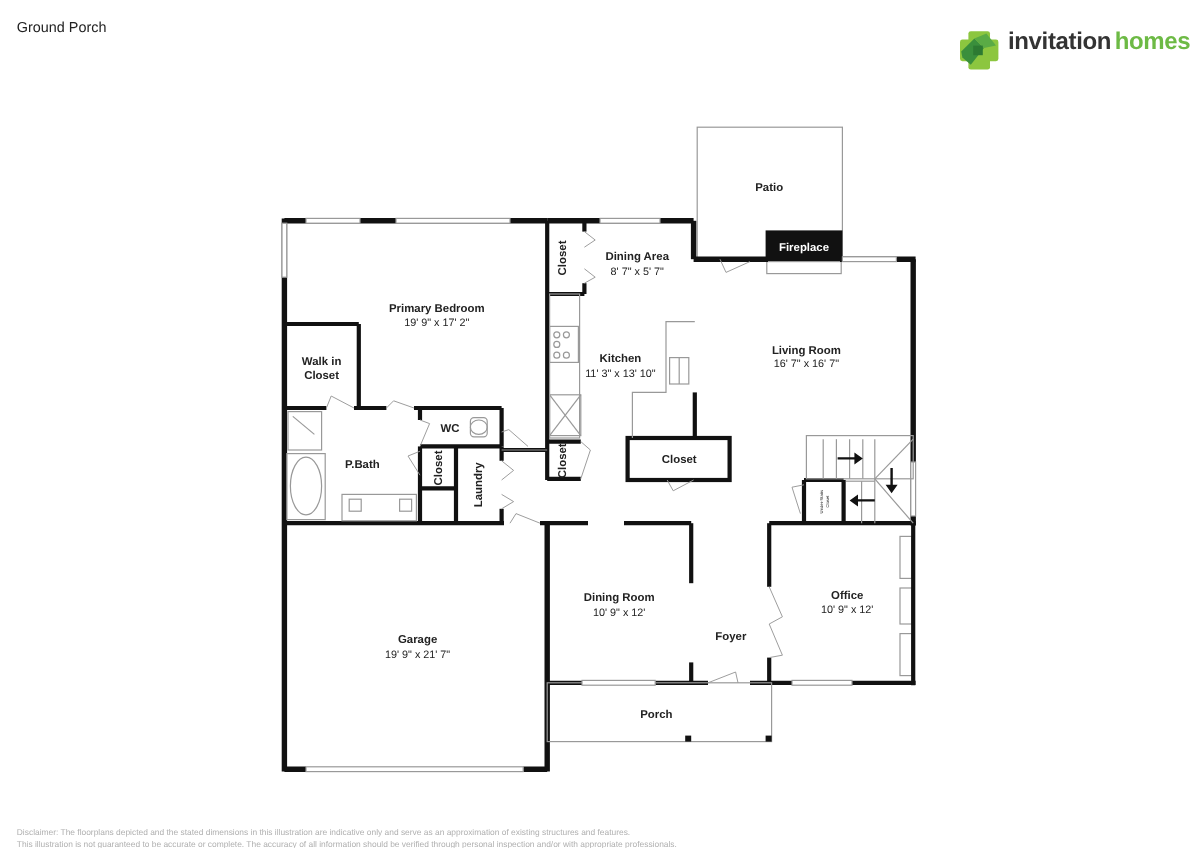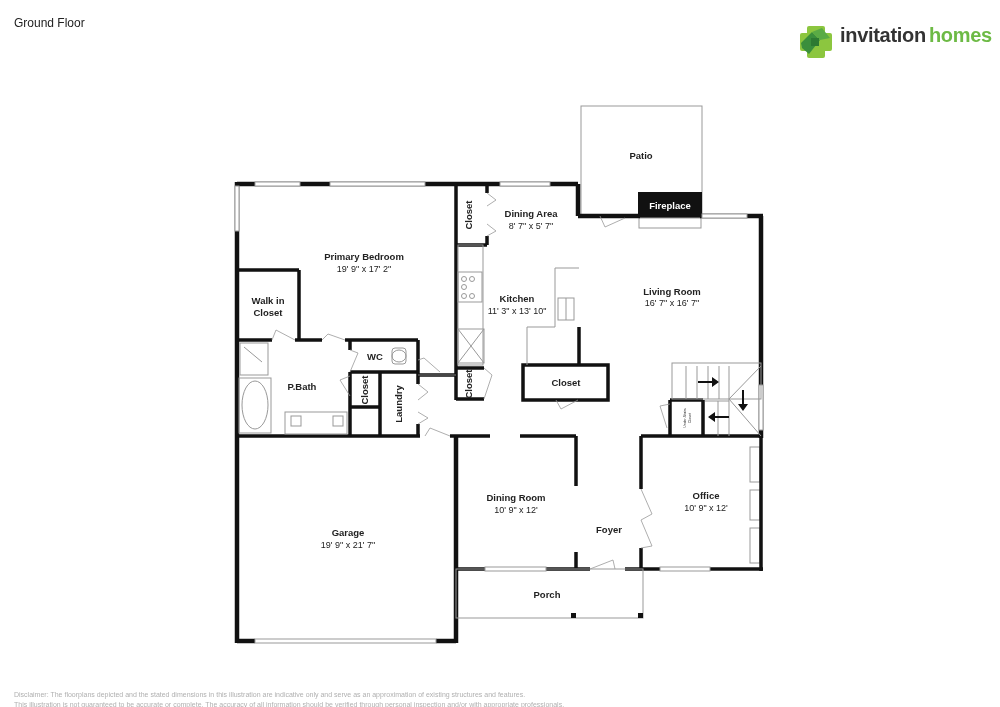"Ground Floor" div { text: Floor -> Porch }
